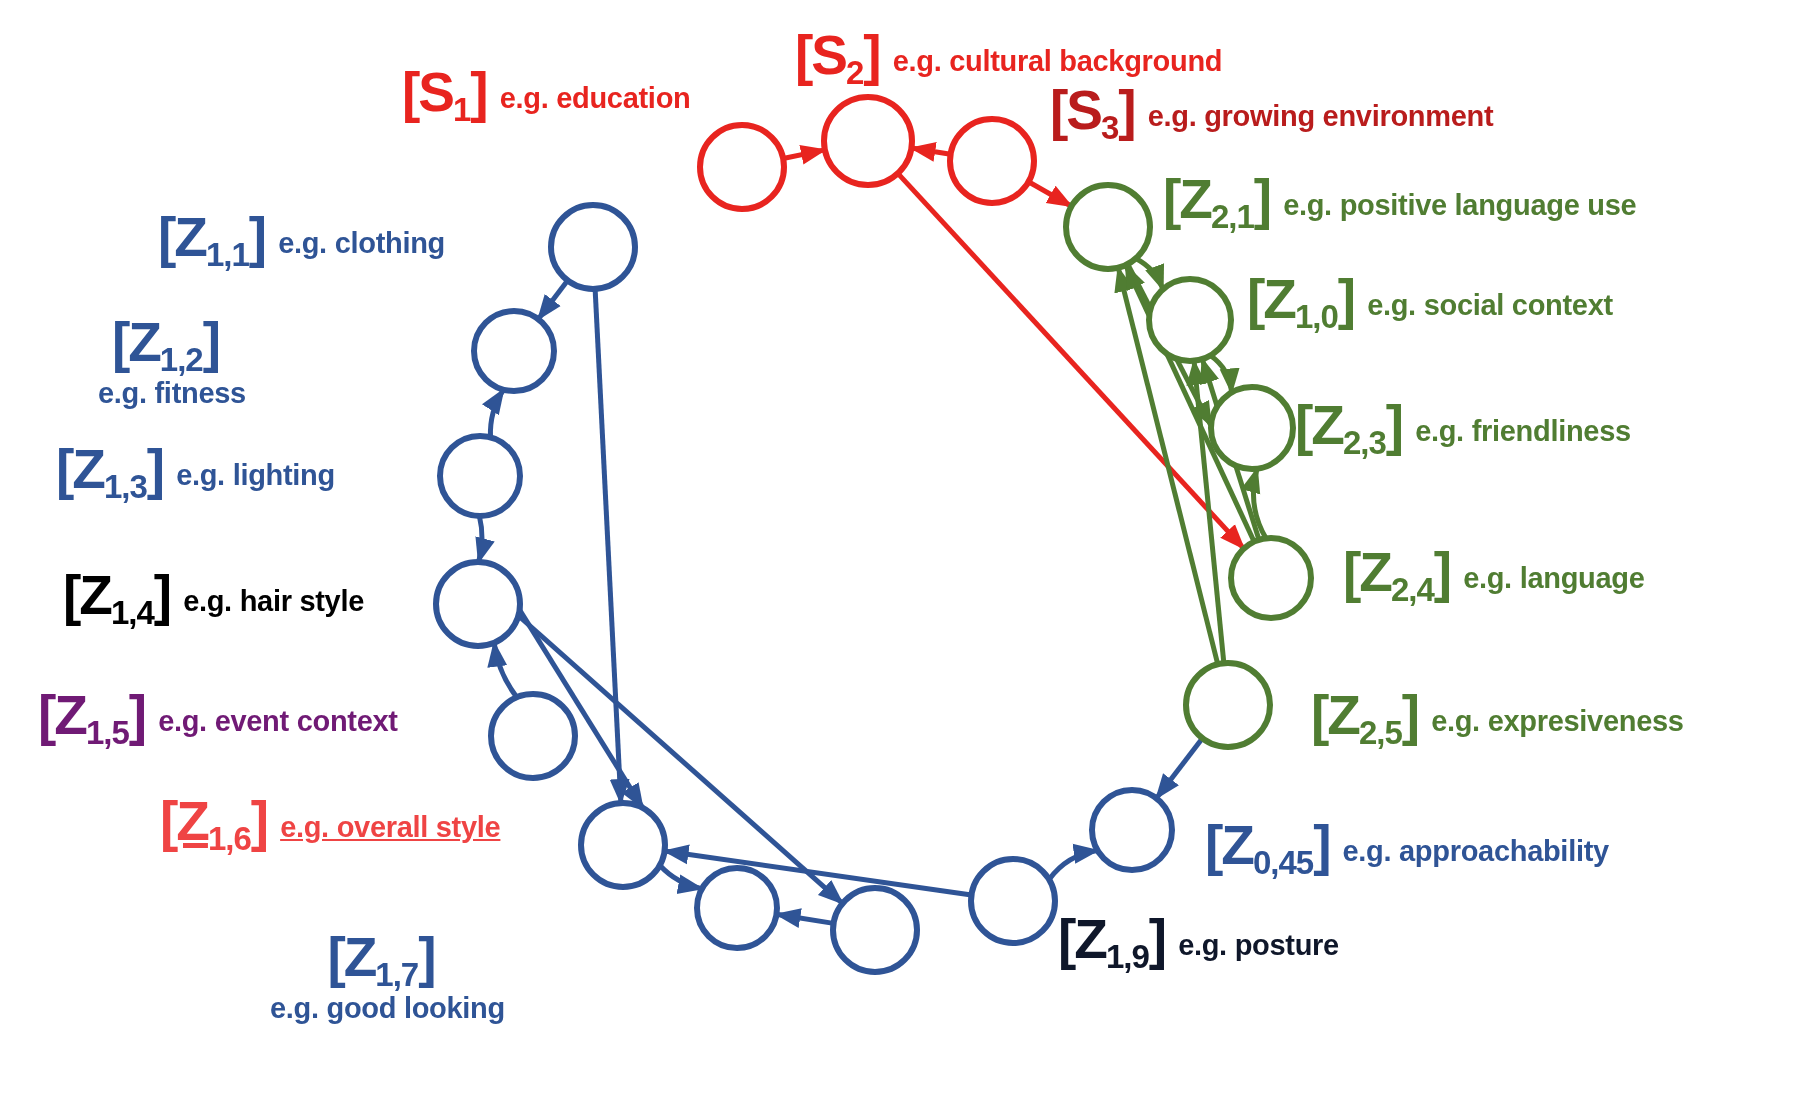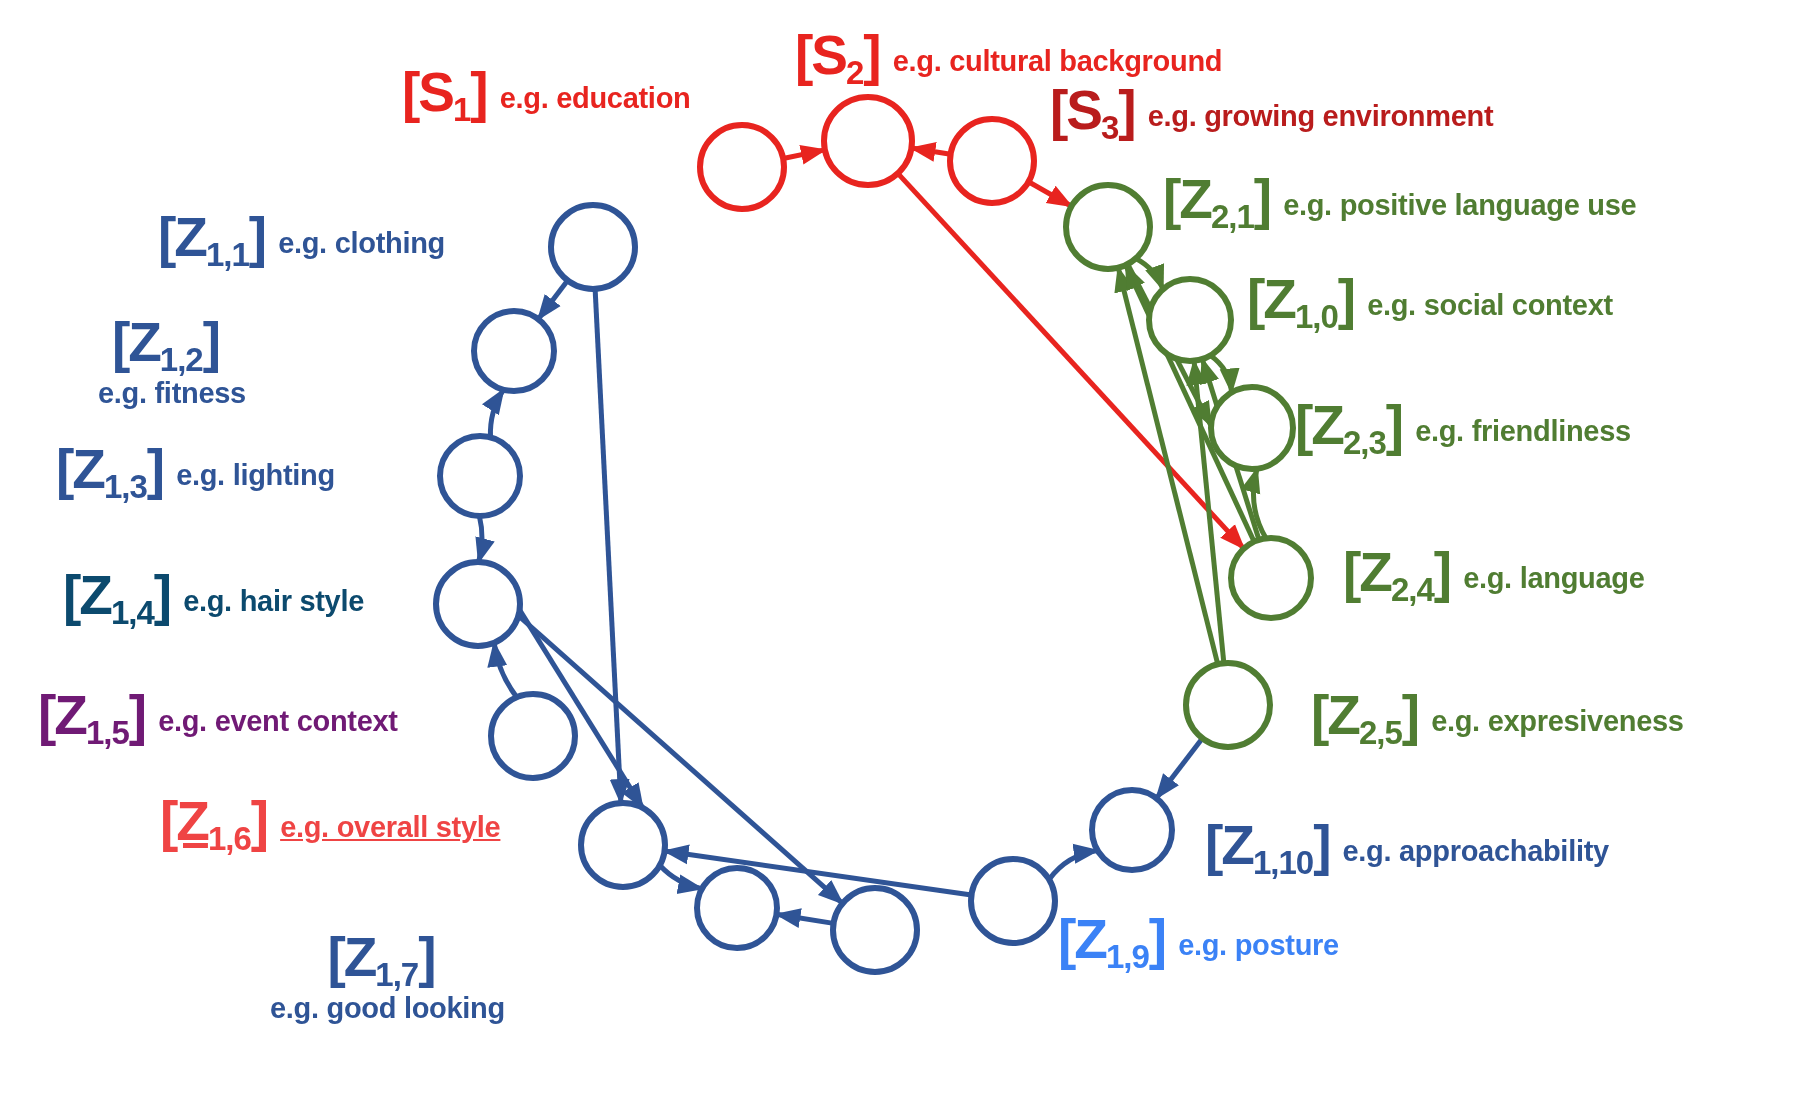"[Z1,4]" div.node-label { color: #0c4a6e -> #000000 }
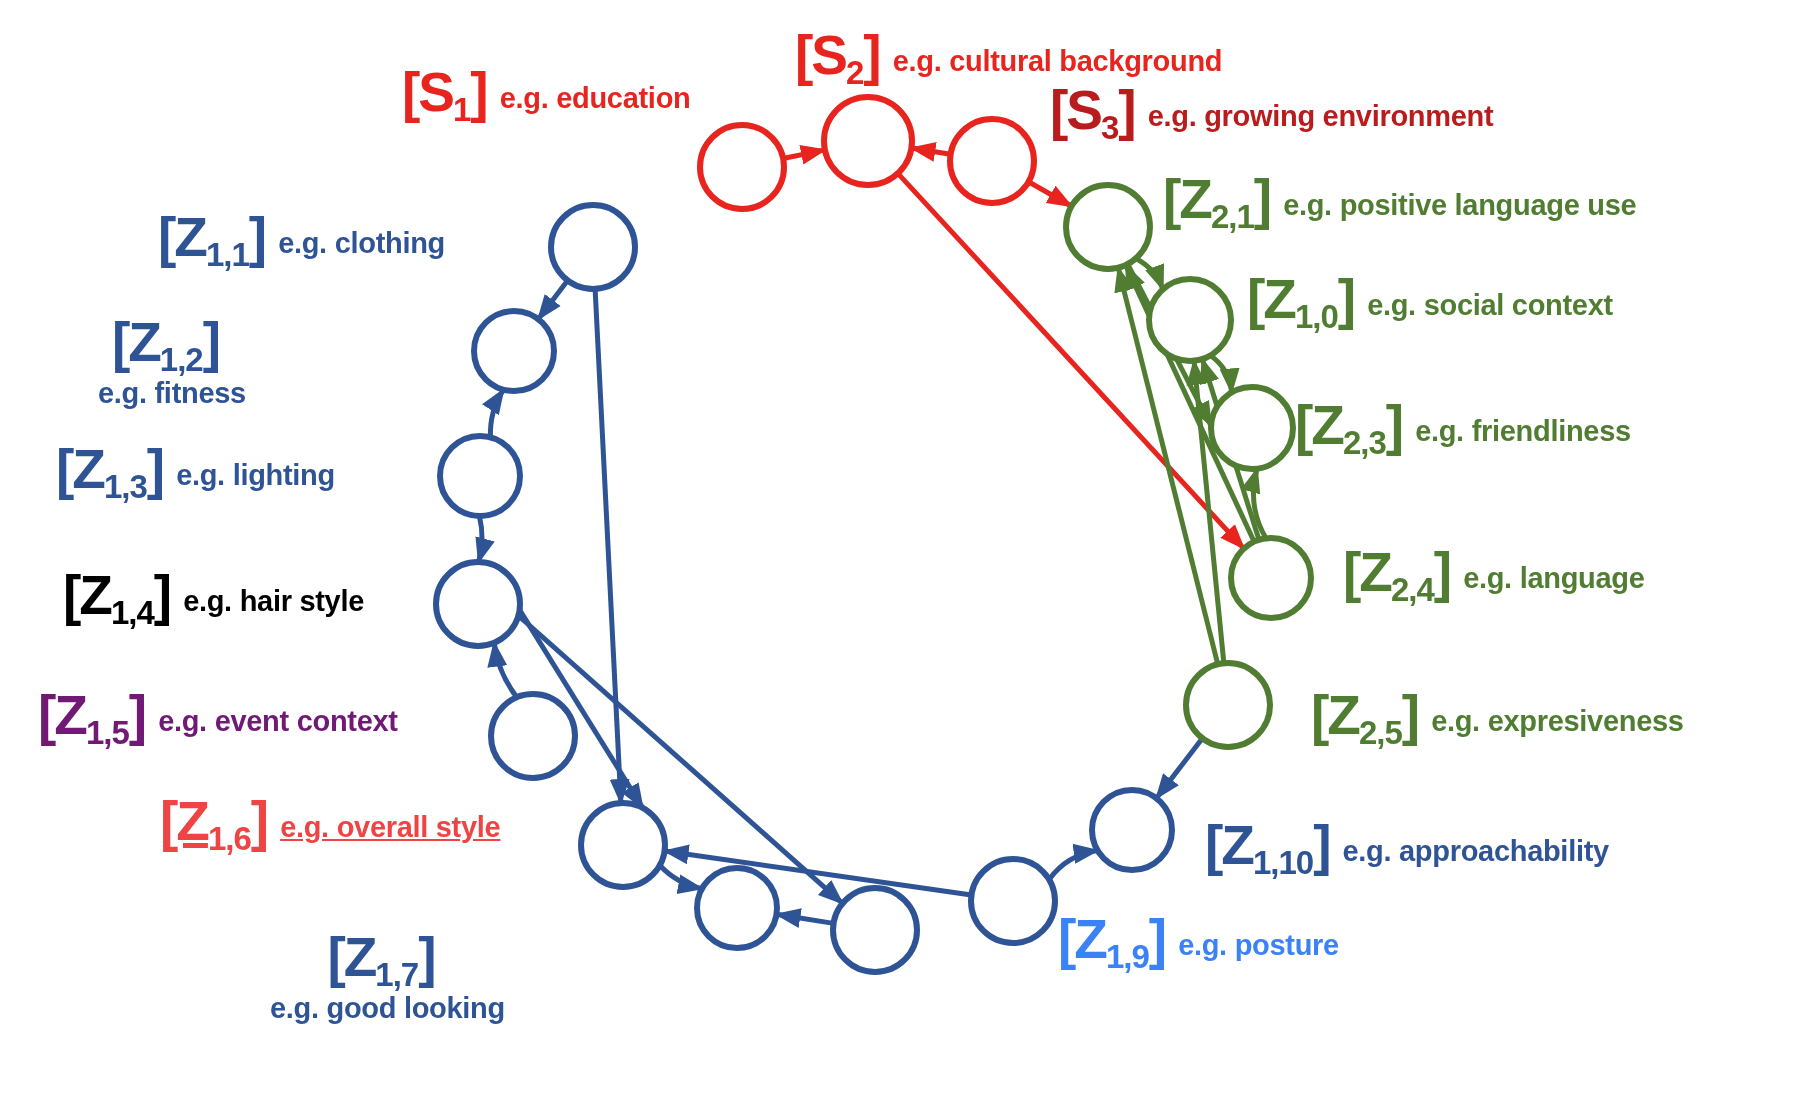"1,10" sub { text: 1,10 -> 0,45 }
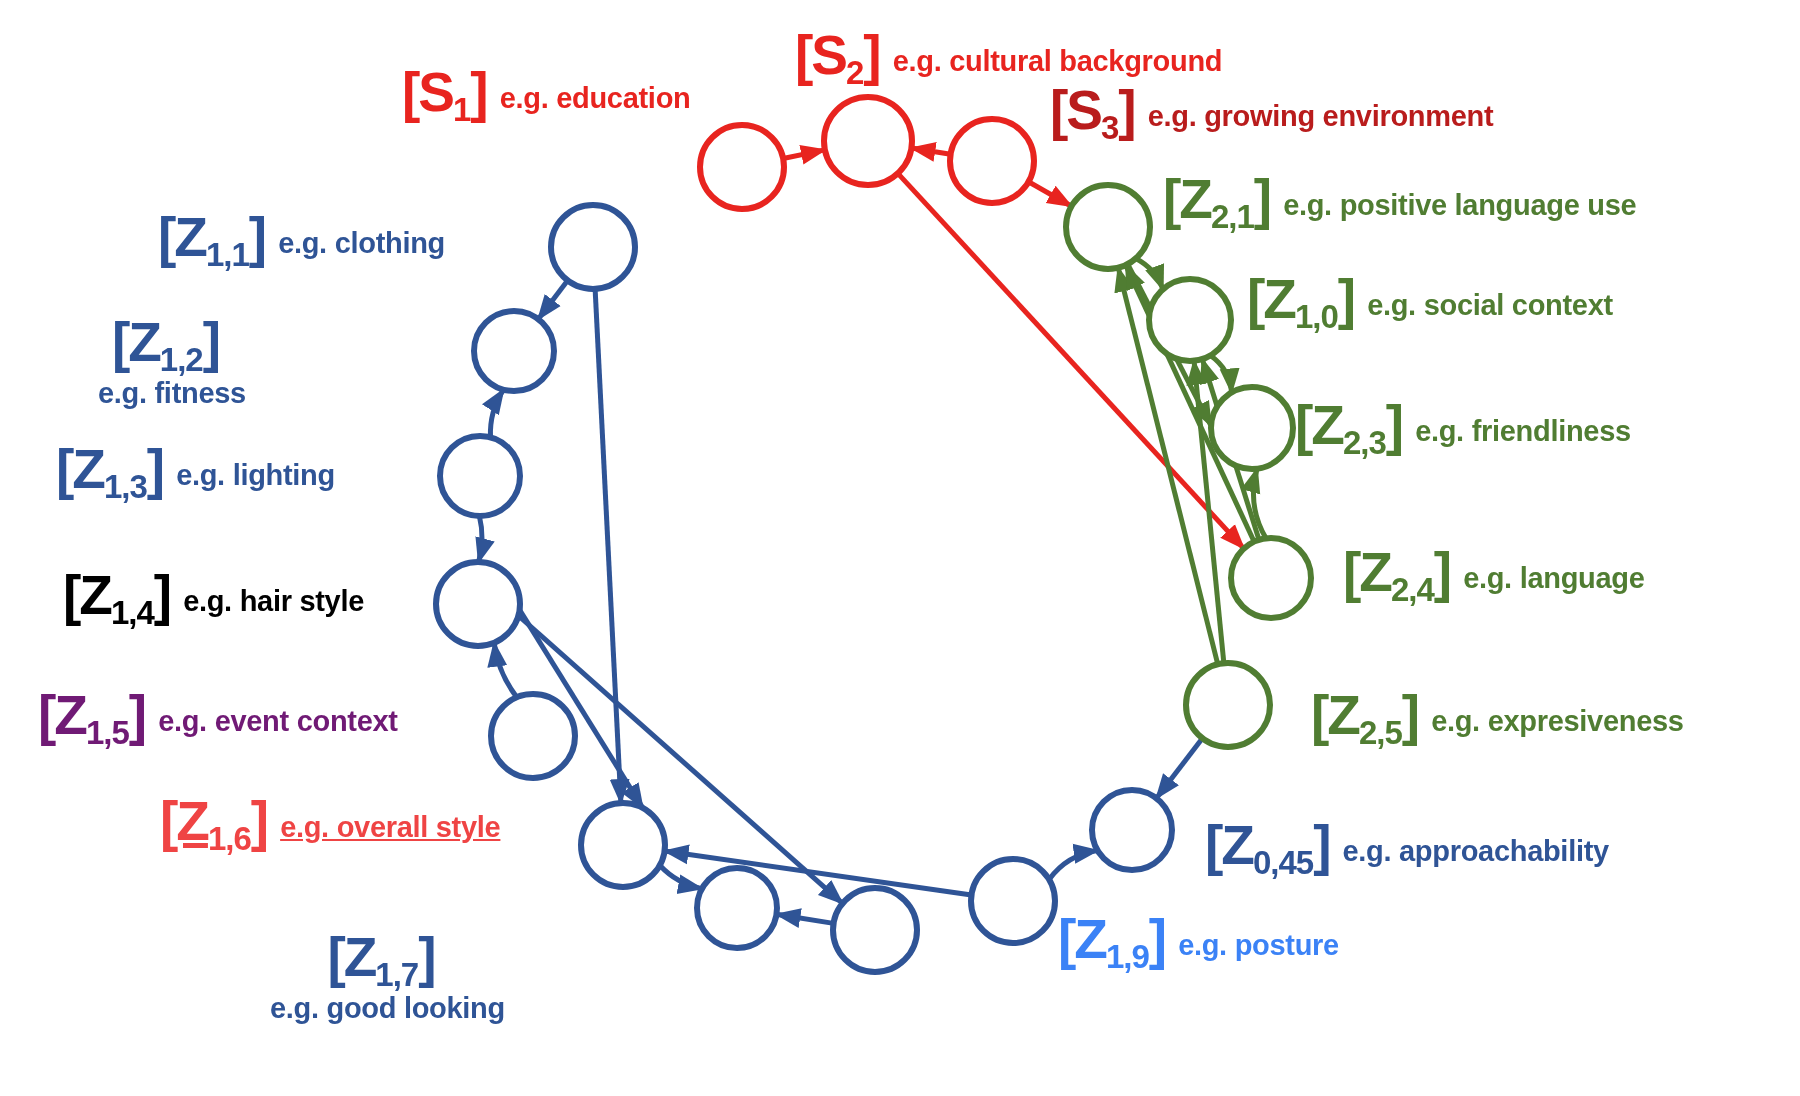"[Z1,9]" div.node-label { color: #3b82f6 -> #0f172a }
